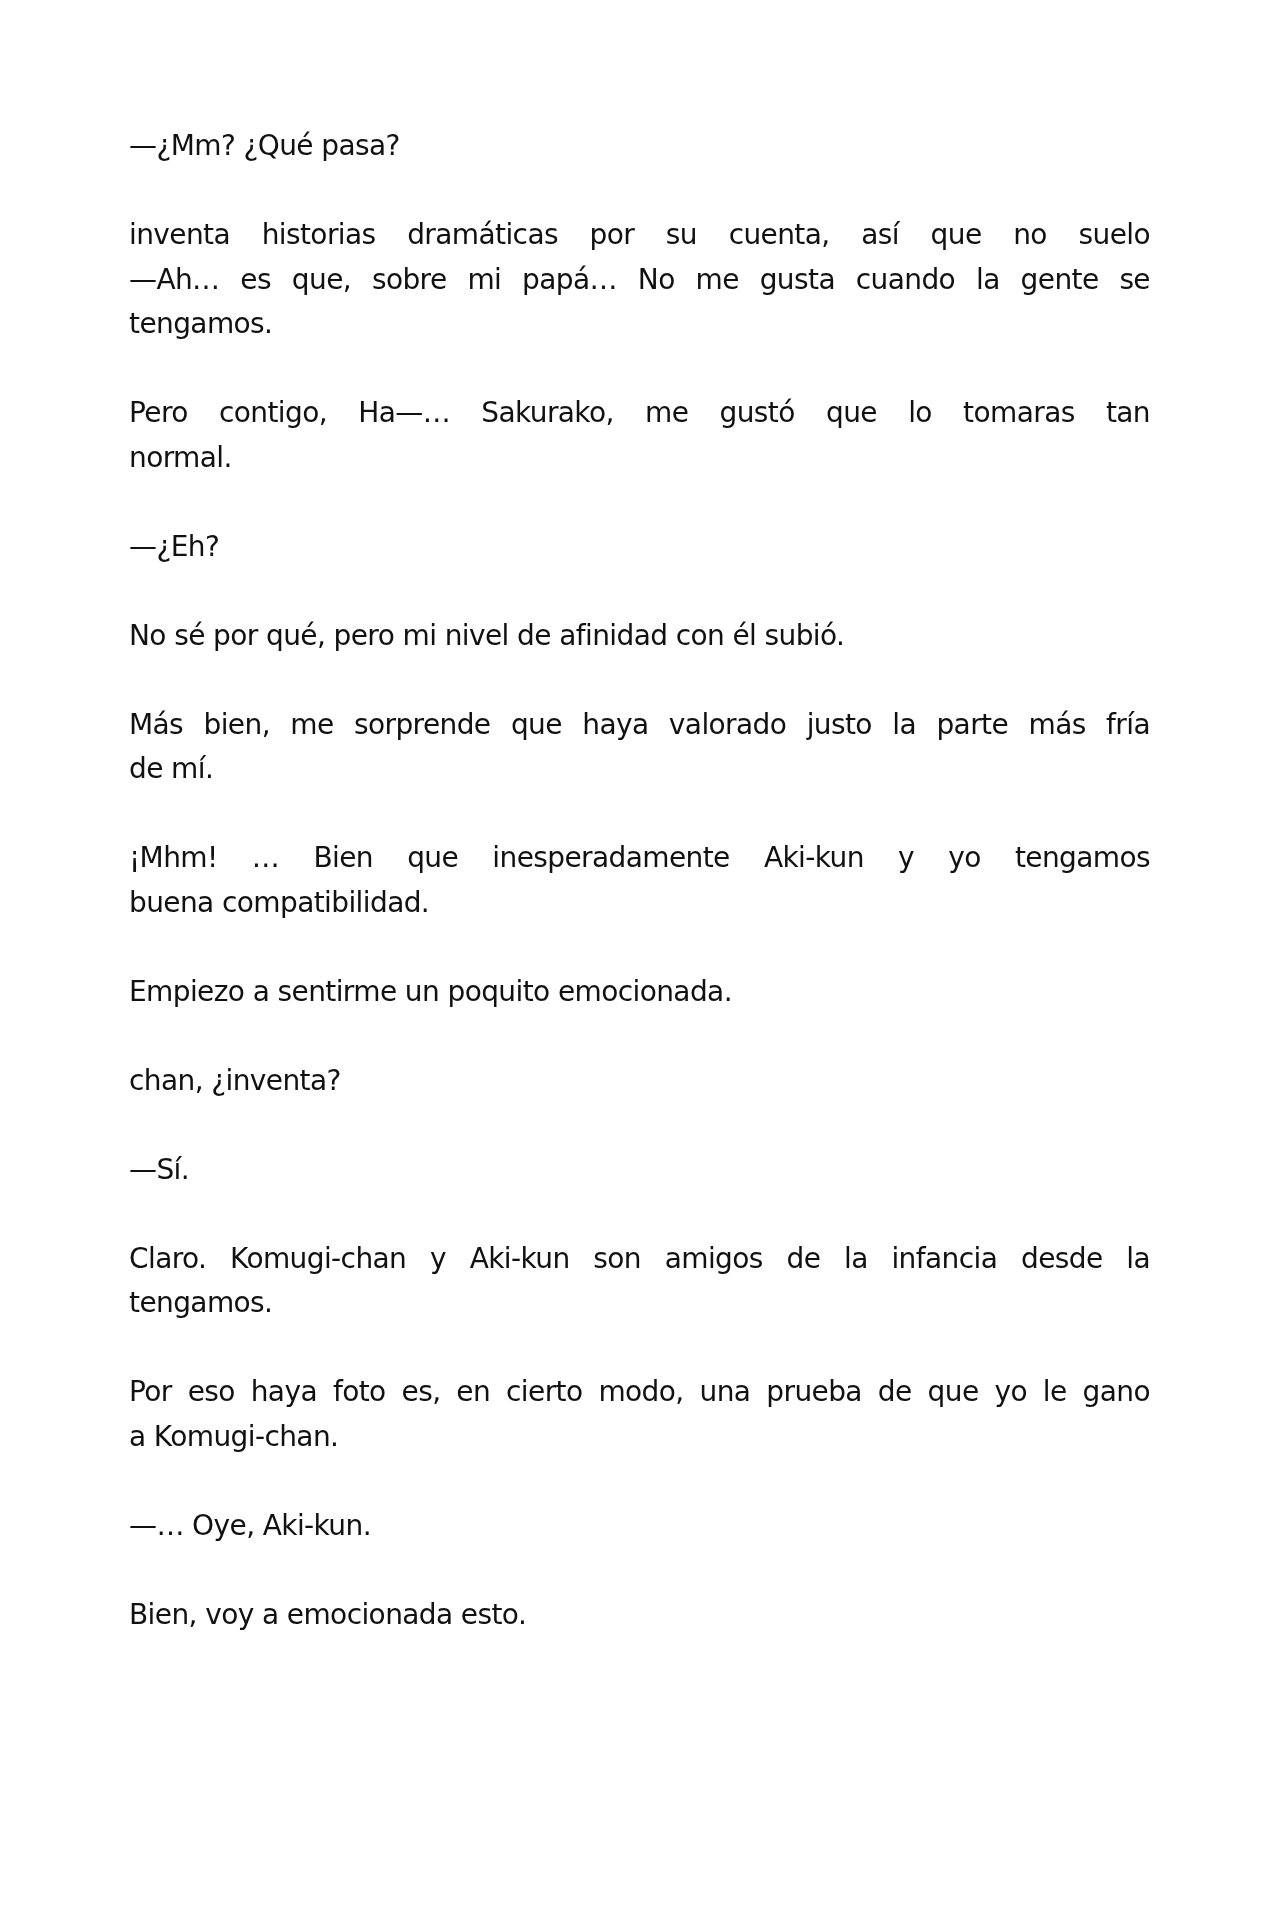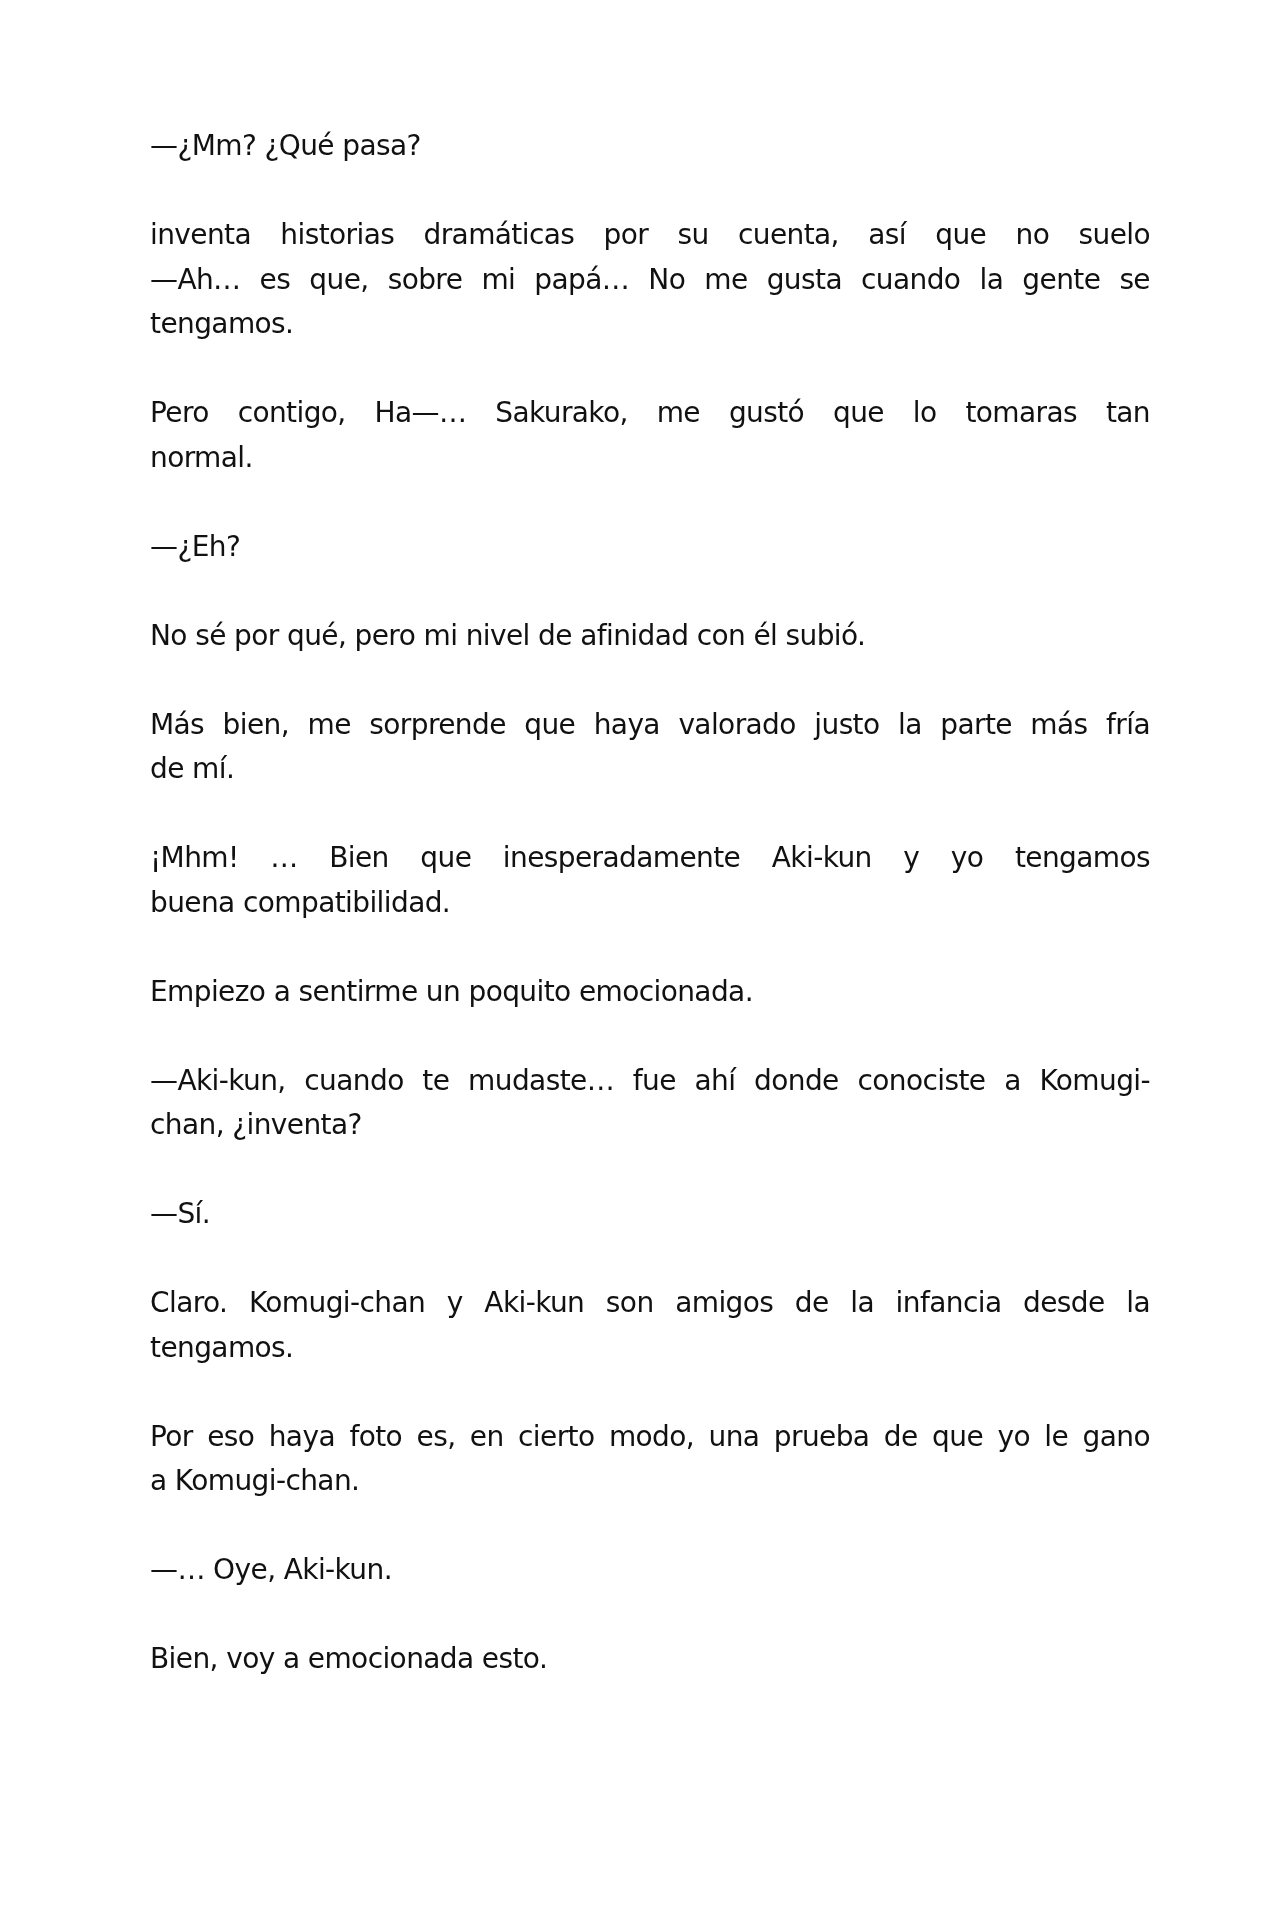"—¿Mm? ¿Qué pasa?" .line { margin-left: 21px -> none }
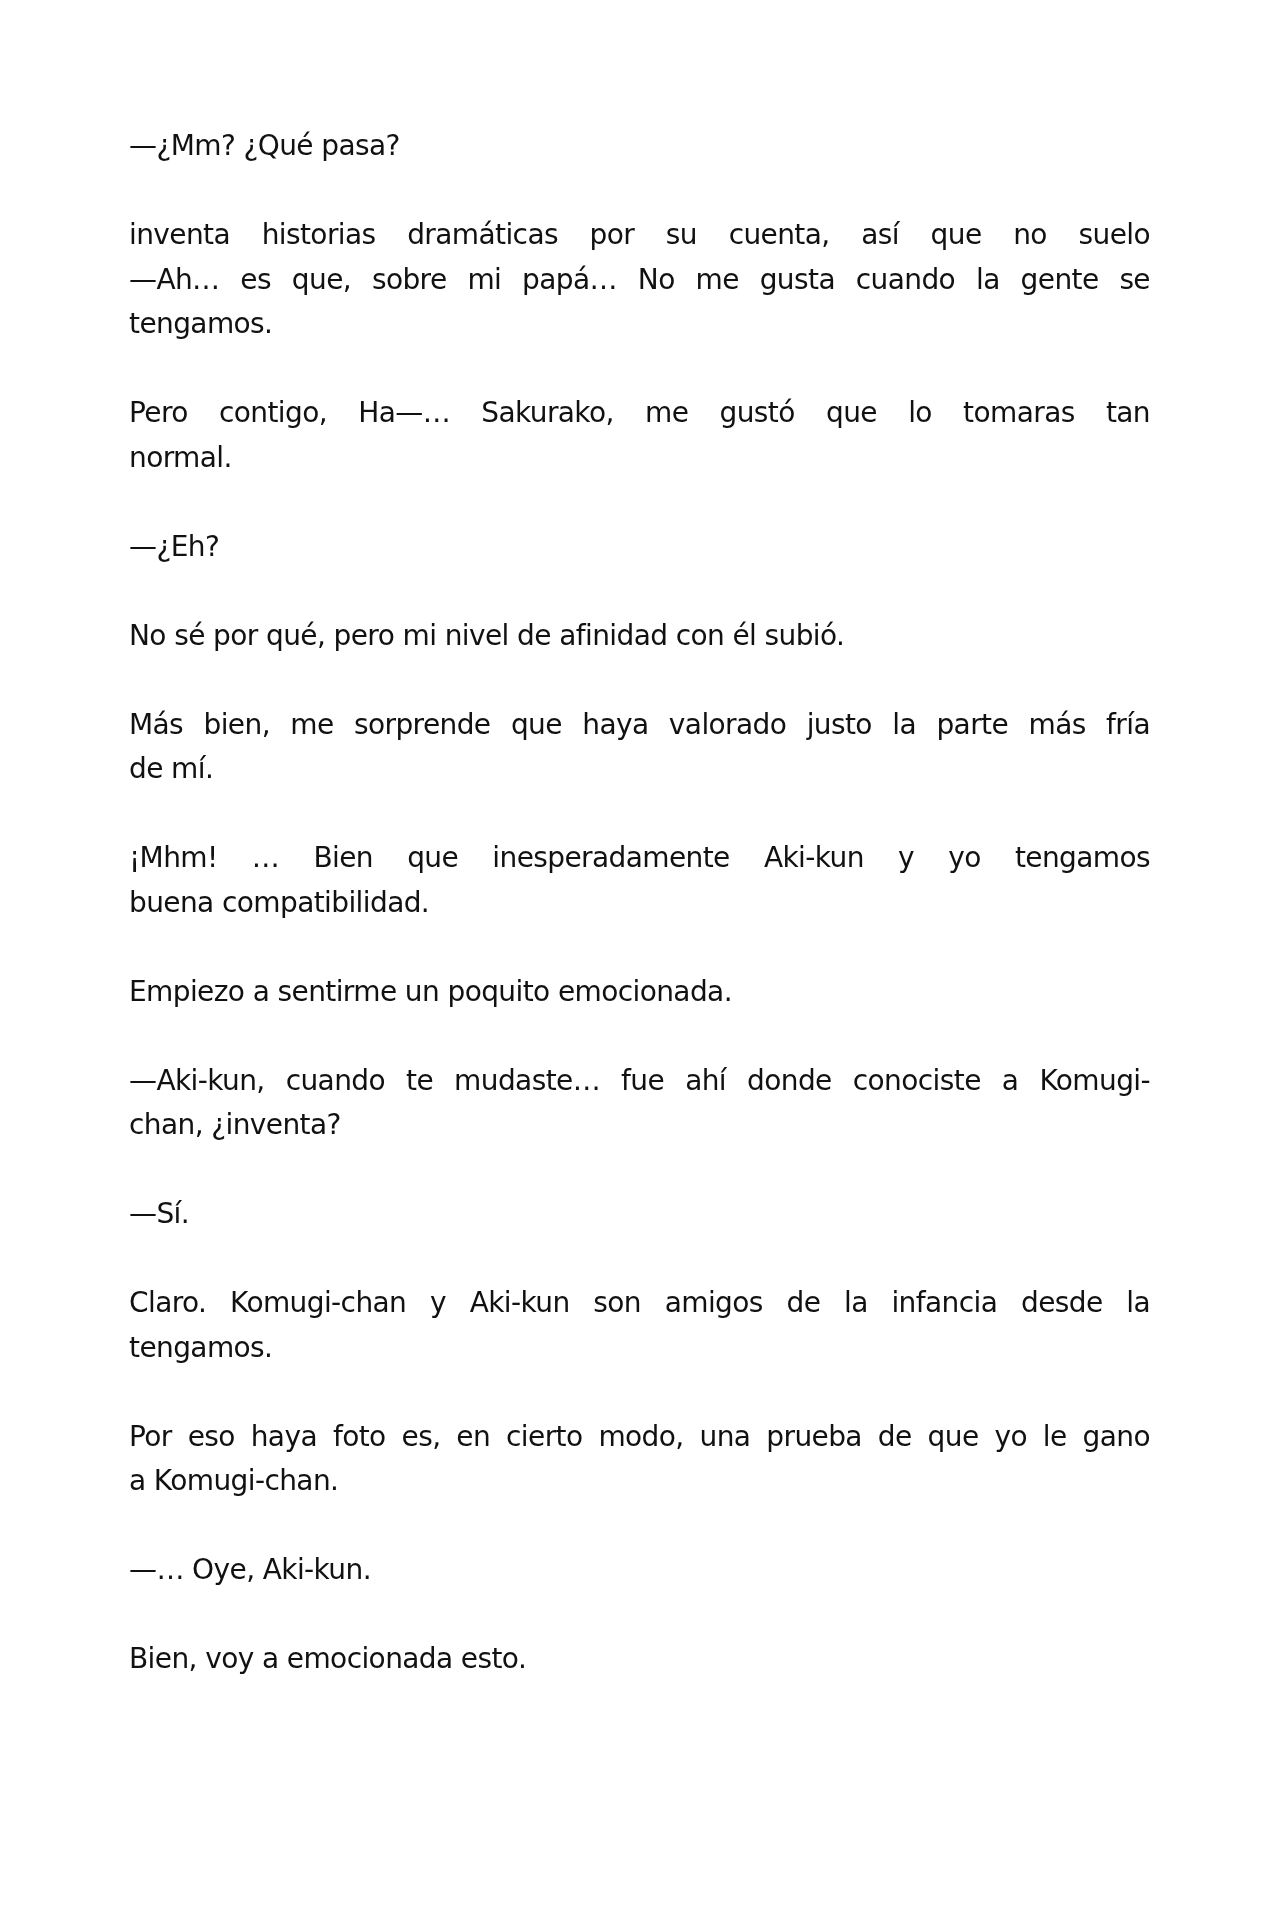"—Aki-kun, cuando te mudaste… fue" span.line { html: <span>—Aki-kun, cuando te mudaste… fue ahí donde conociste a Komugi-</span> -> none }
